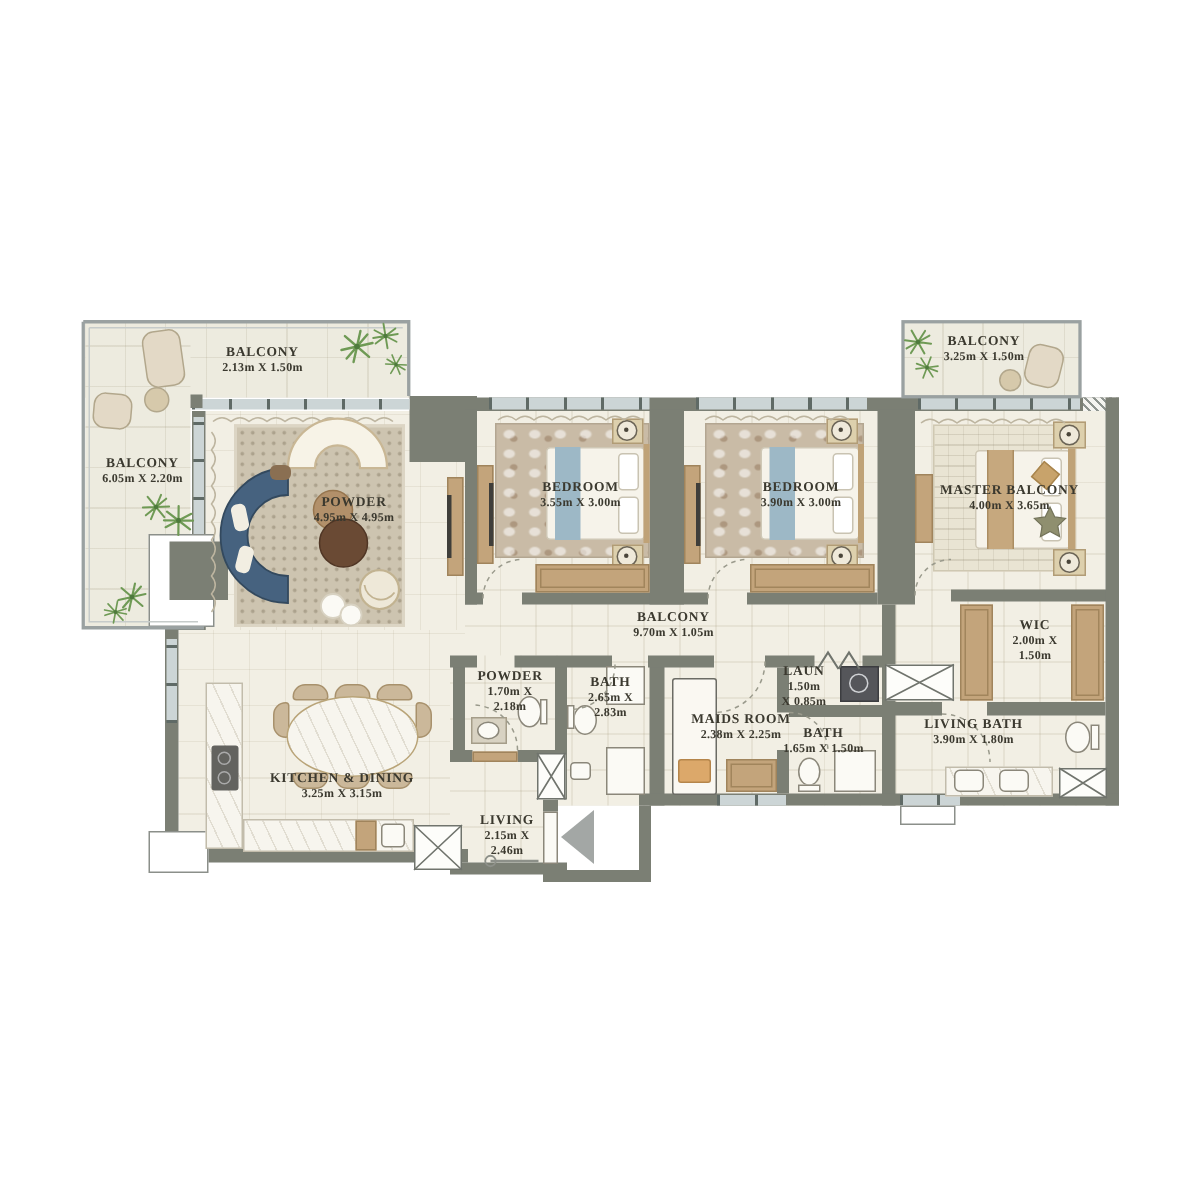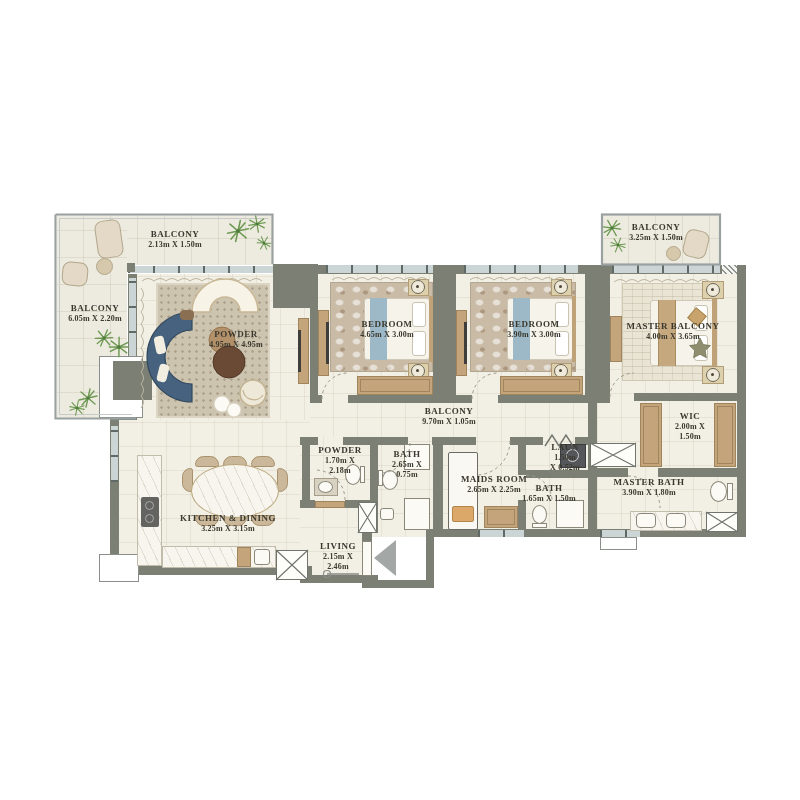"4.65m X 3.00m" div.b { text: 4.65m -> 3.55m }
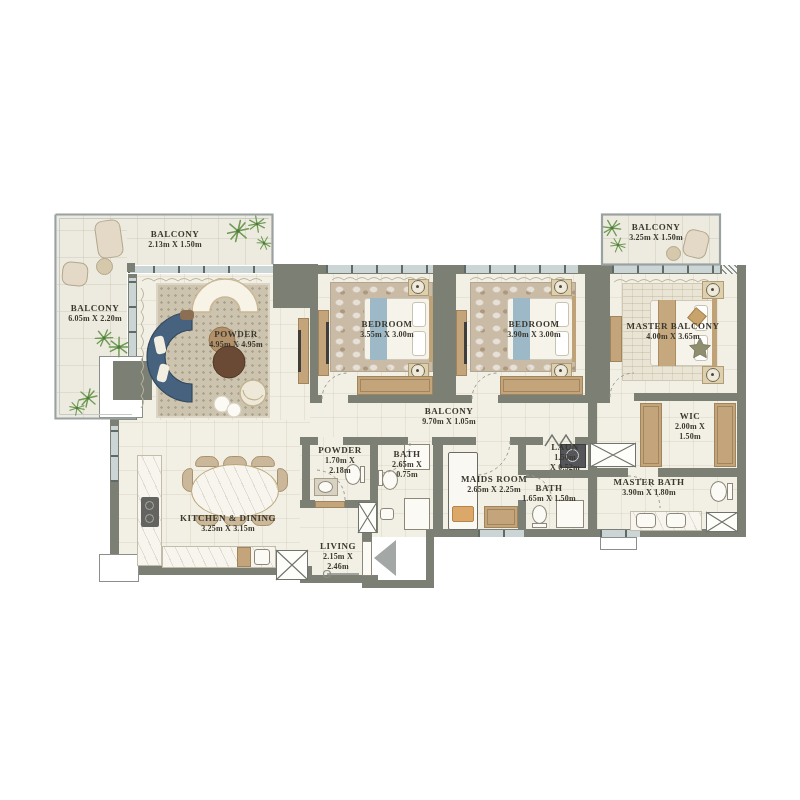"LAUN" div.lbl { left: 565px -> 536px }
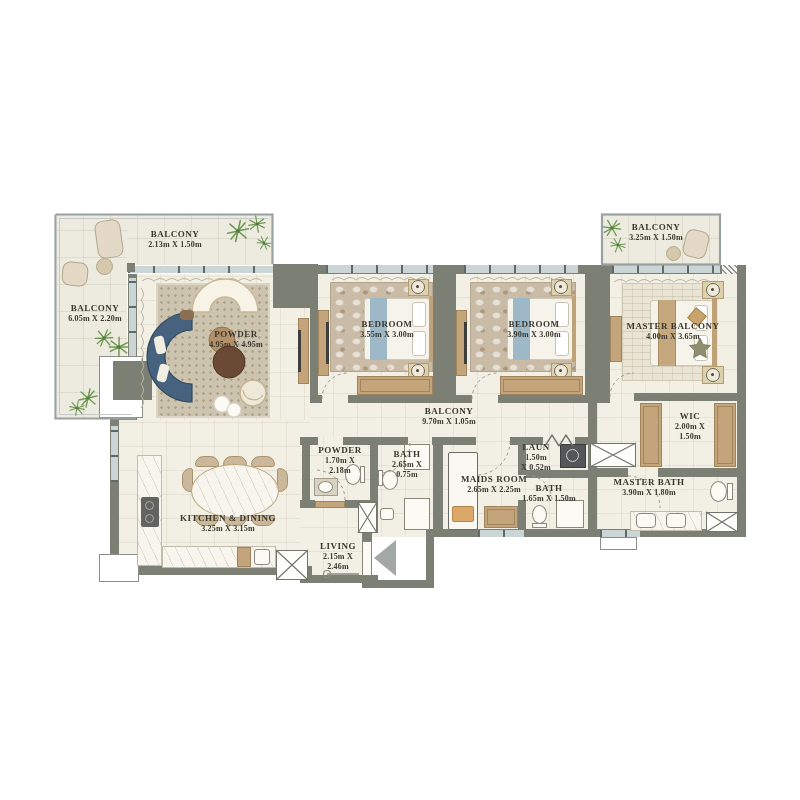"X 0.52m" div.b { text: 0.52m -> 0.85m }
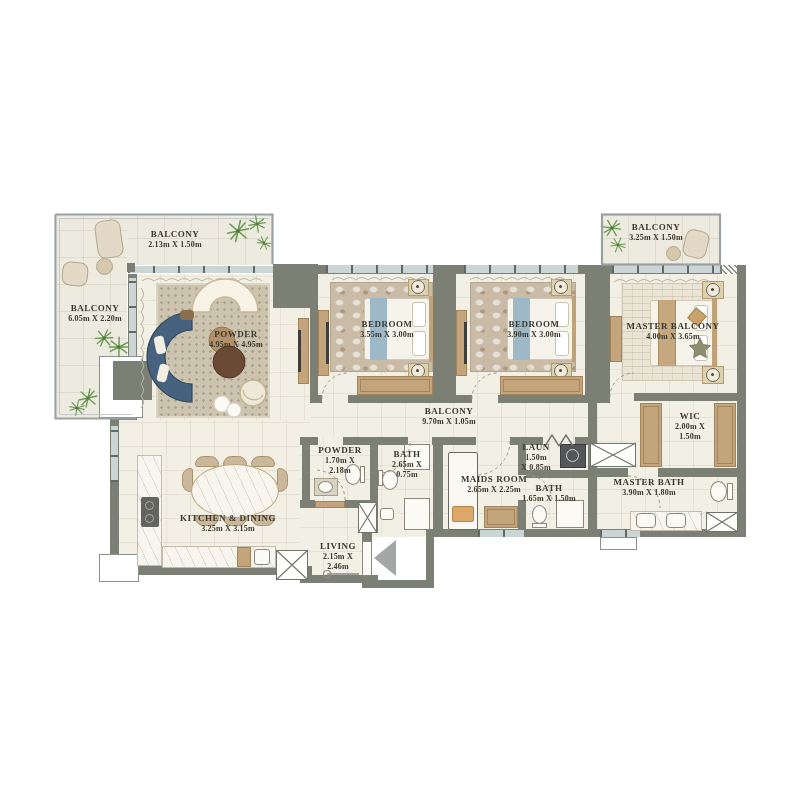"0.75m" div.b { text: 0.75m -> 2.83m }
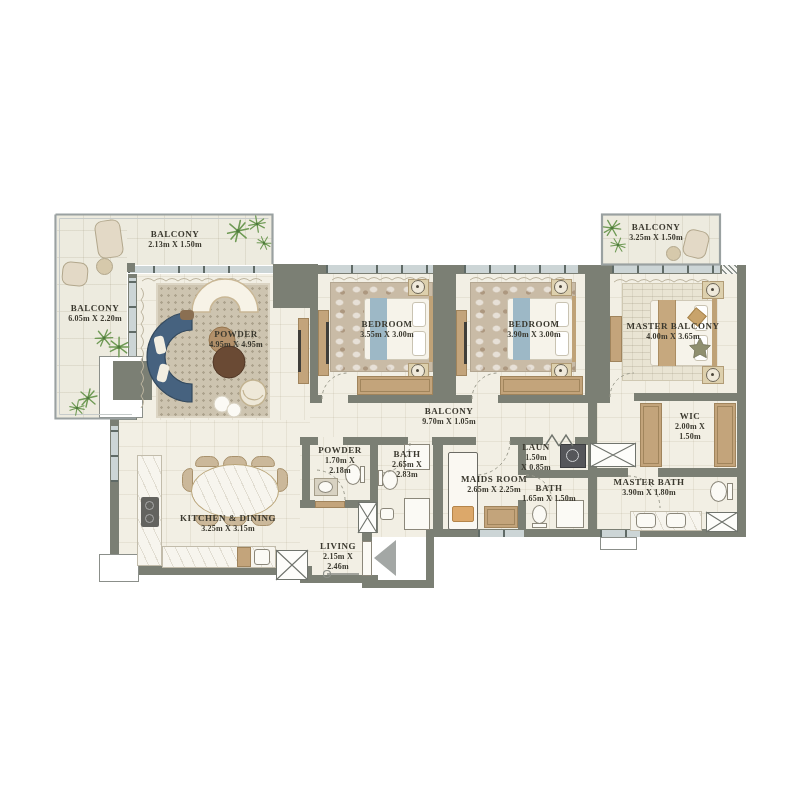"MASTER BATH" div.a { text: MASTER -> LIVING }
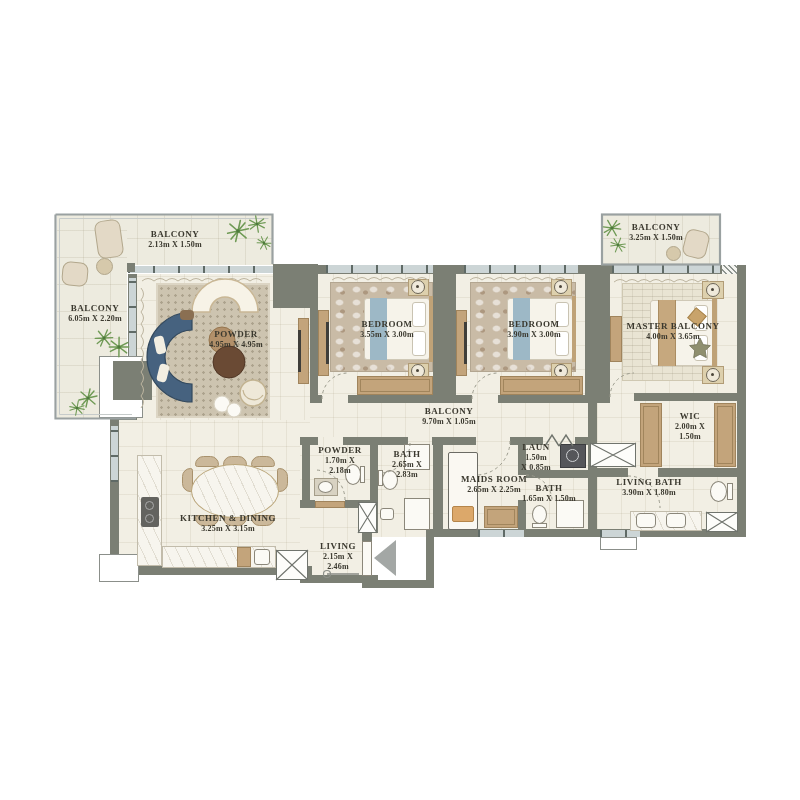"2.65m X 2.25m" div.b { text: 2.65m -> 2.38m }
